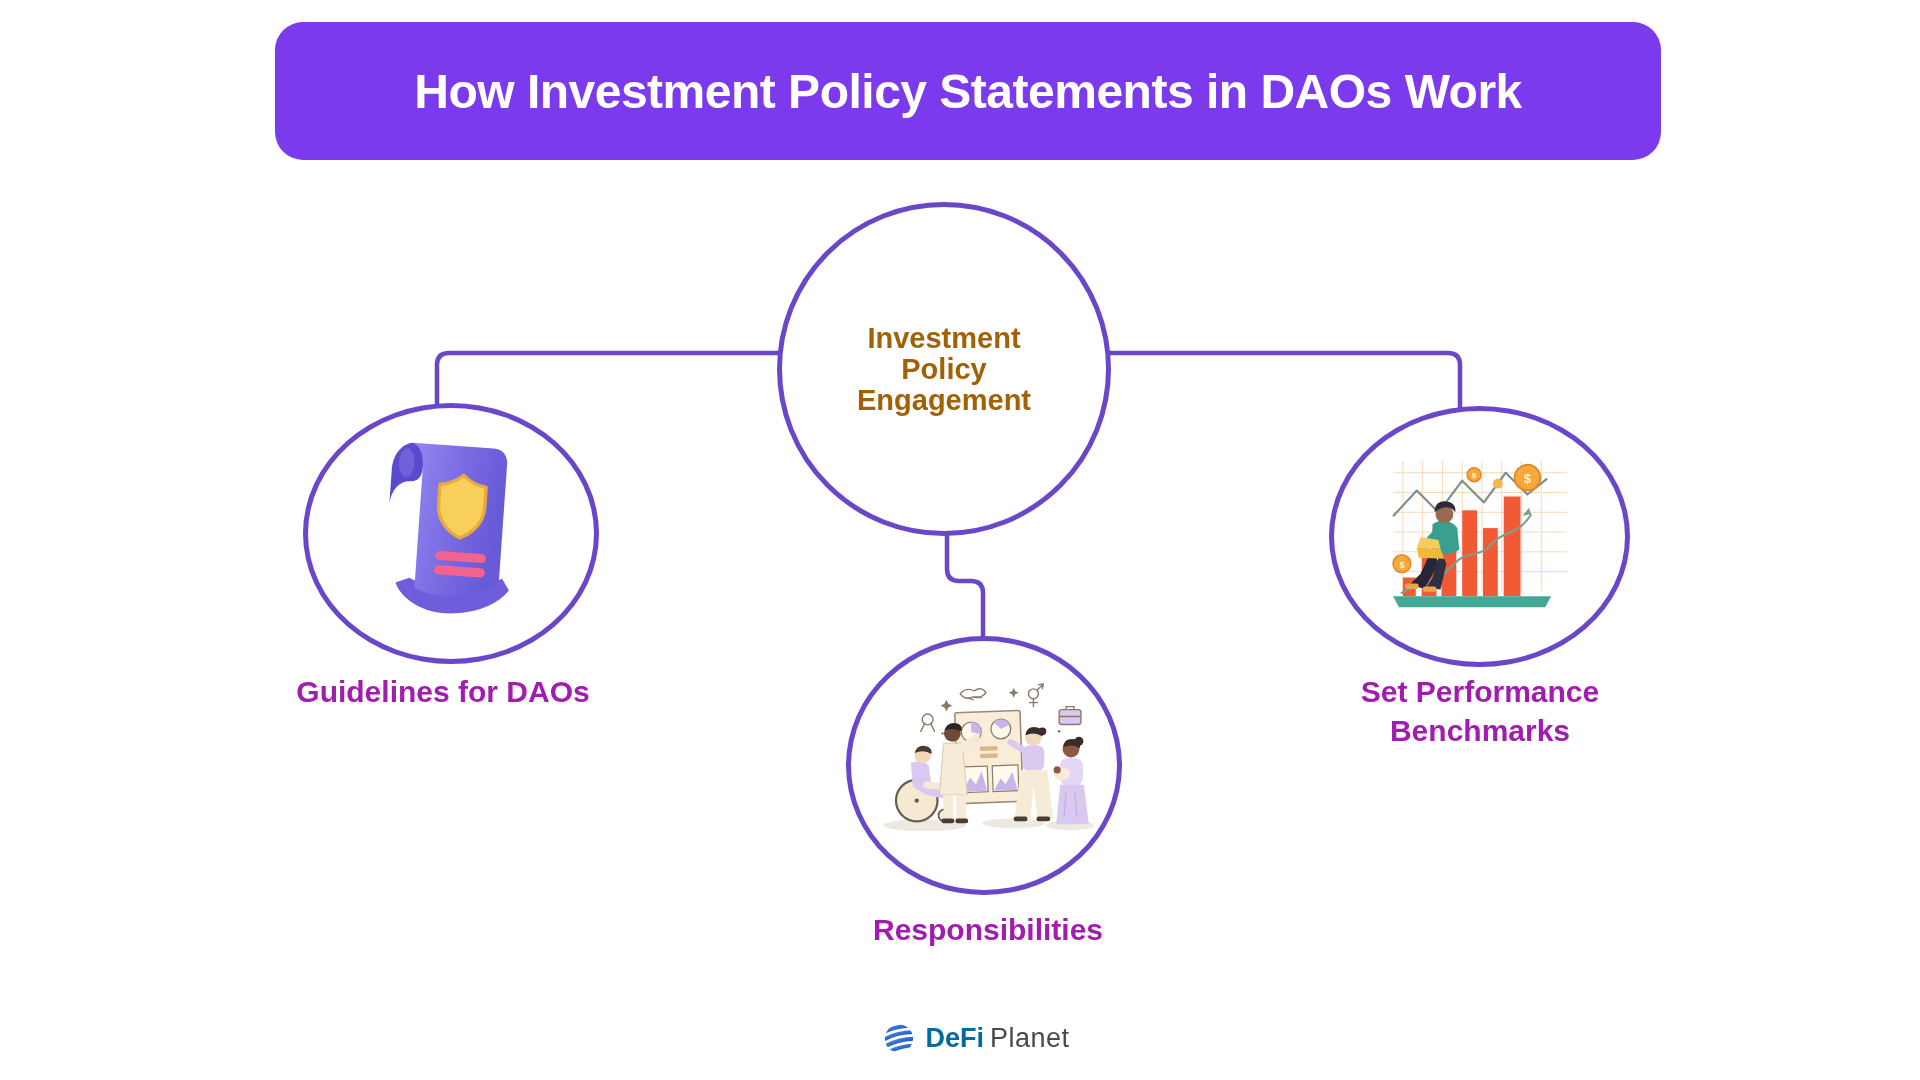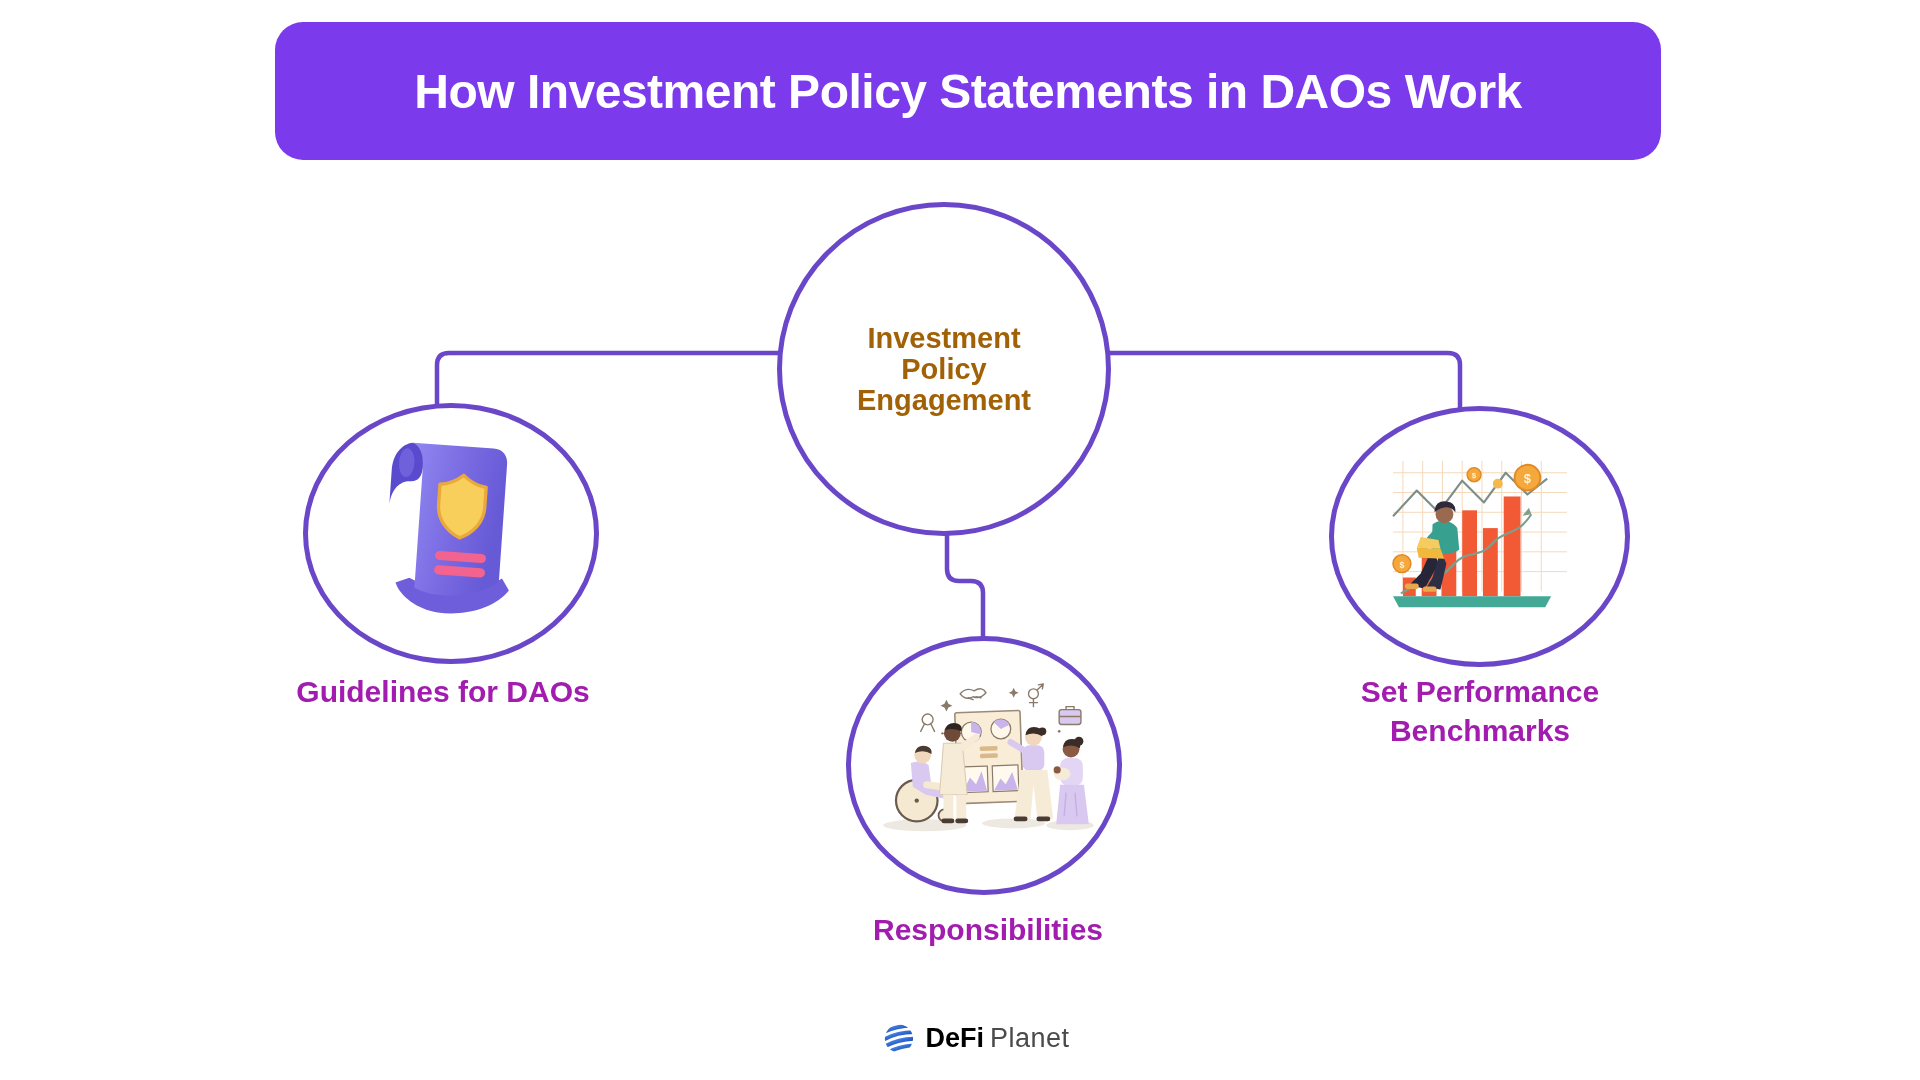"DeFi" .footer-logo .brand b { color: #000000 -> #0369a1 }
